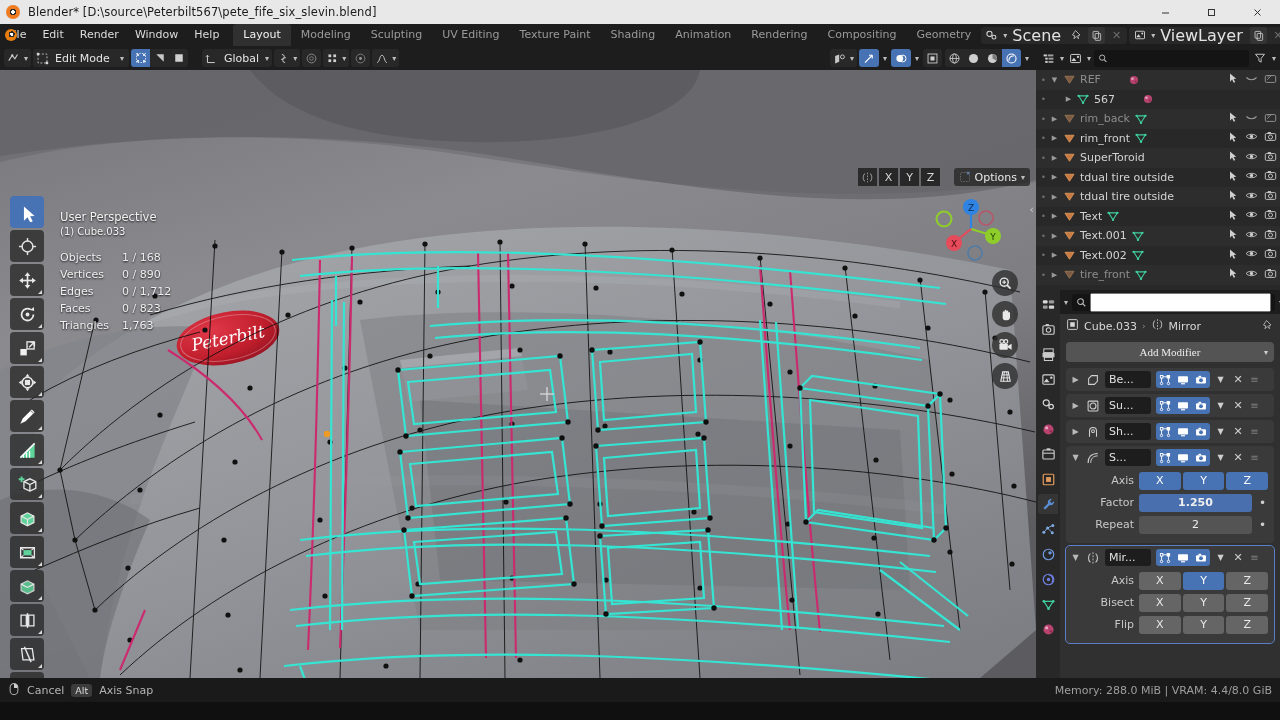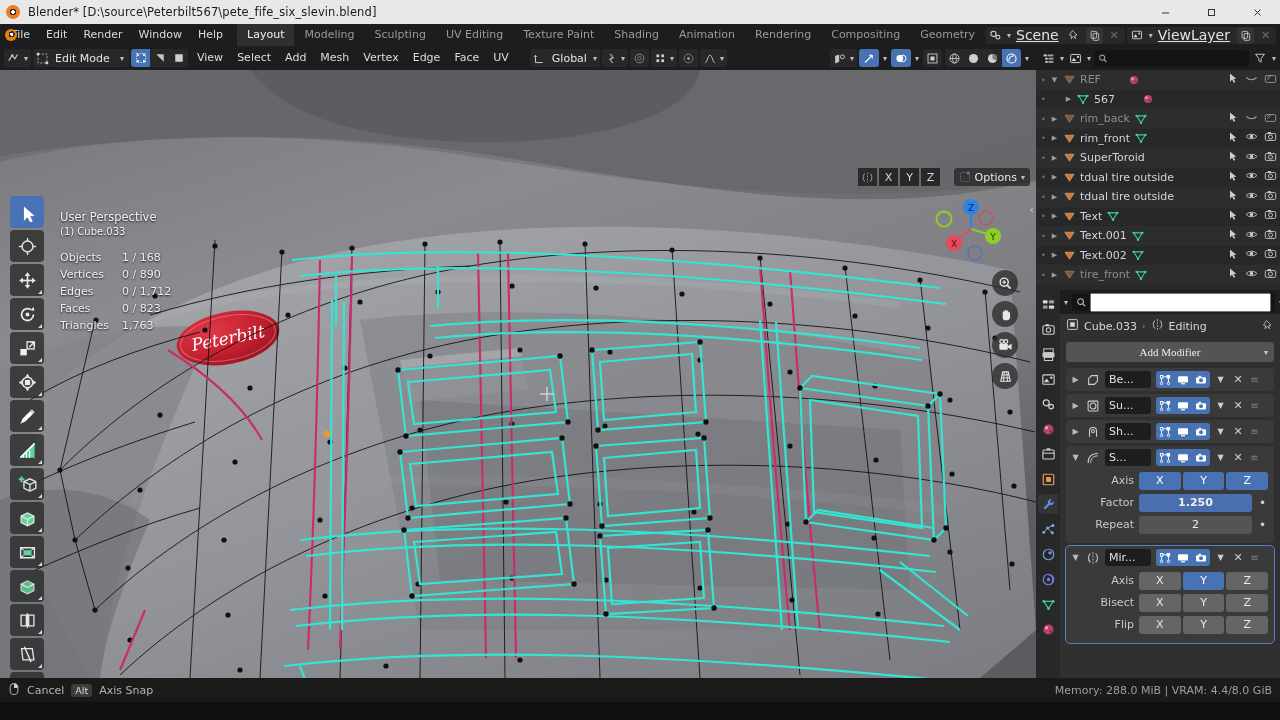"Scene" .scene-box .lbl, .vl-box .lbl { font-size: 14px -> 16px; text-decoration: underline -> none }
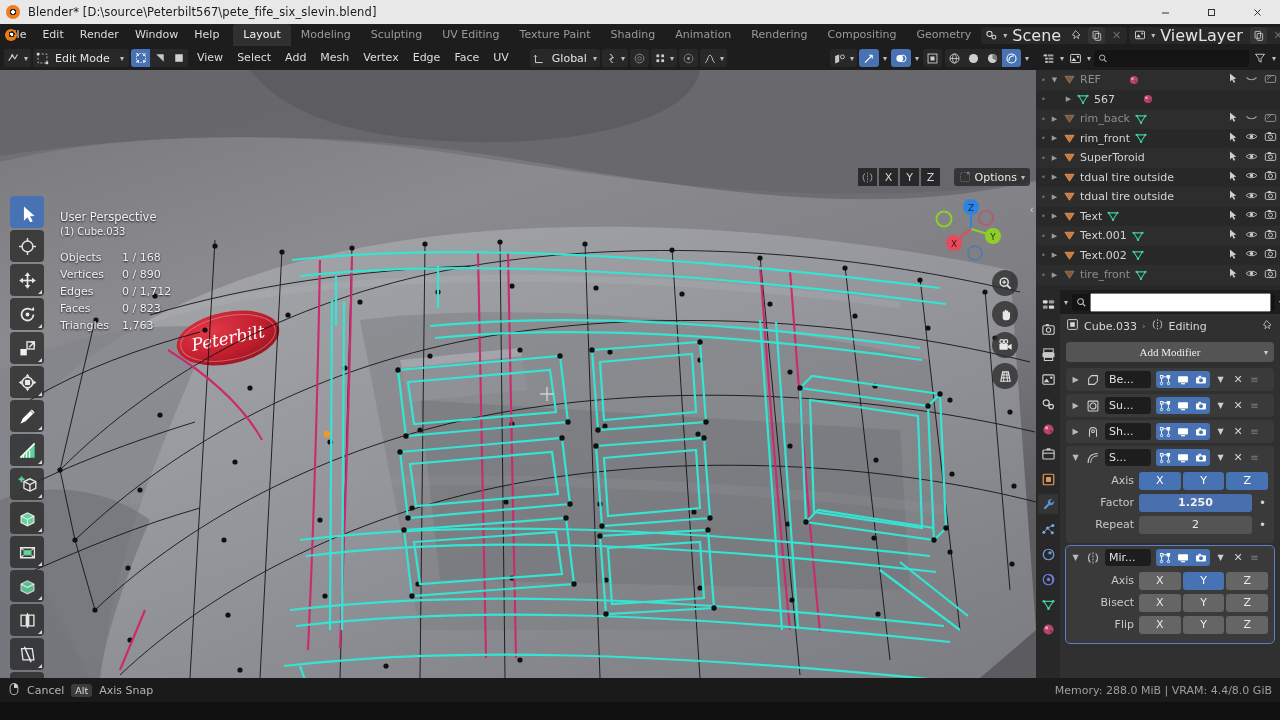"View" div { html: <div> <div>View</div> <div>Select</div> <div>Add</div> <div>Mesh</div> <div>Vertex</div> <div>Edge</div> <div>Face</div> <div>UV</div> </div> -> none }
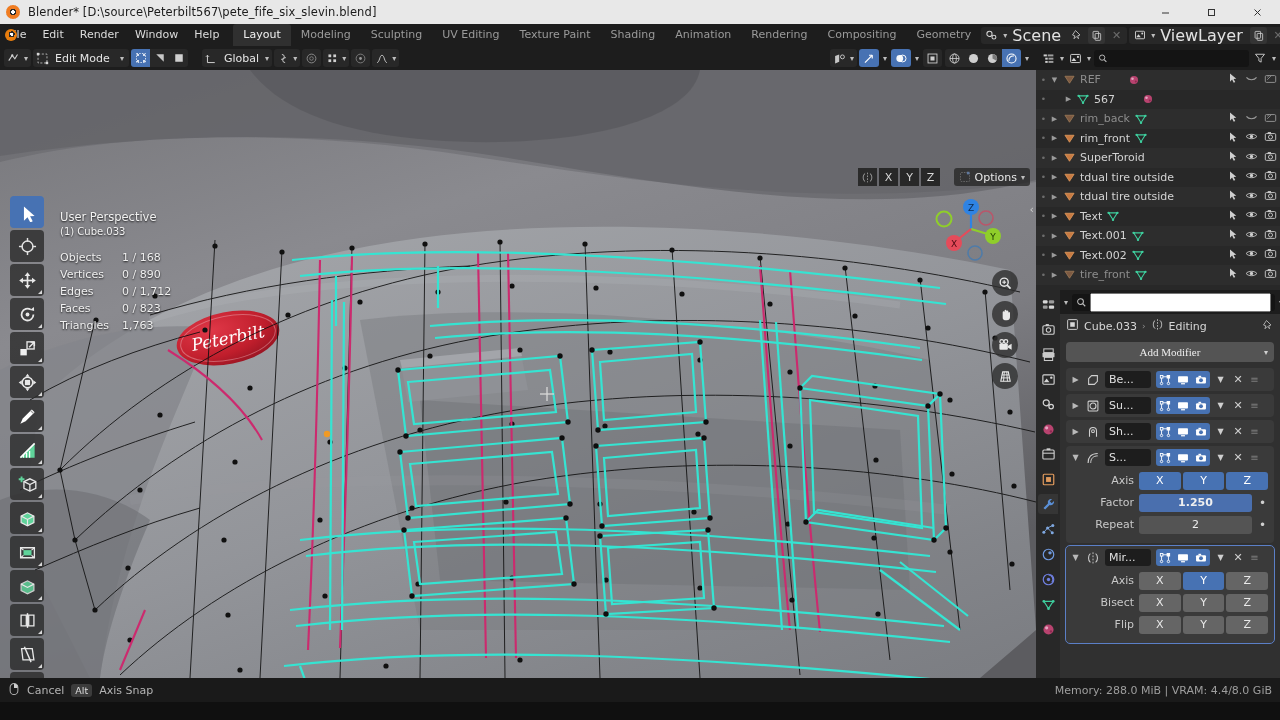"Editing" span { text: Editing -> Mirror }
